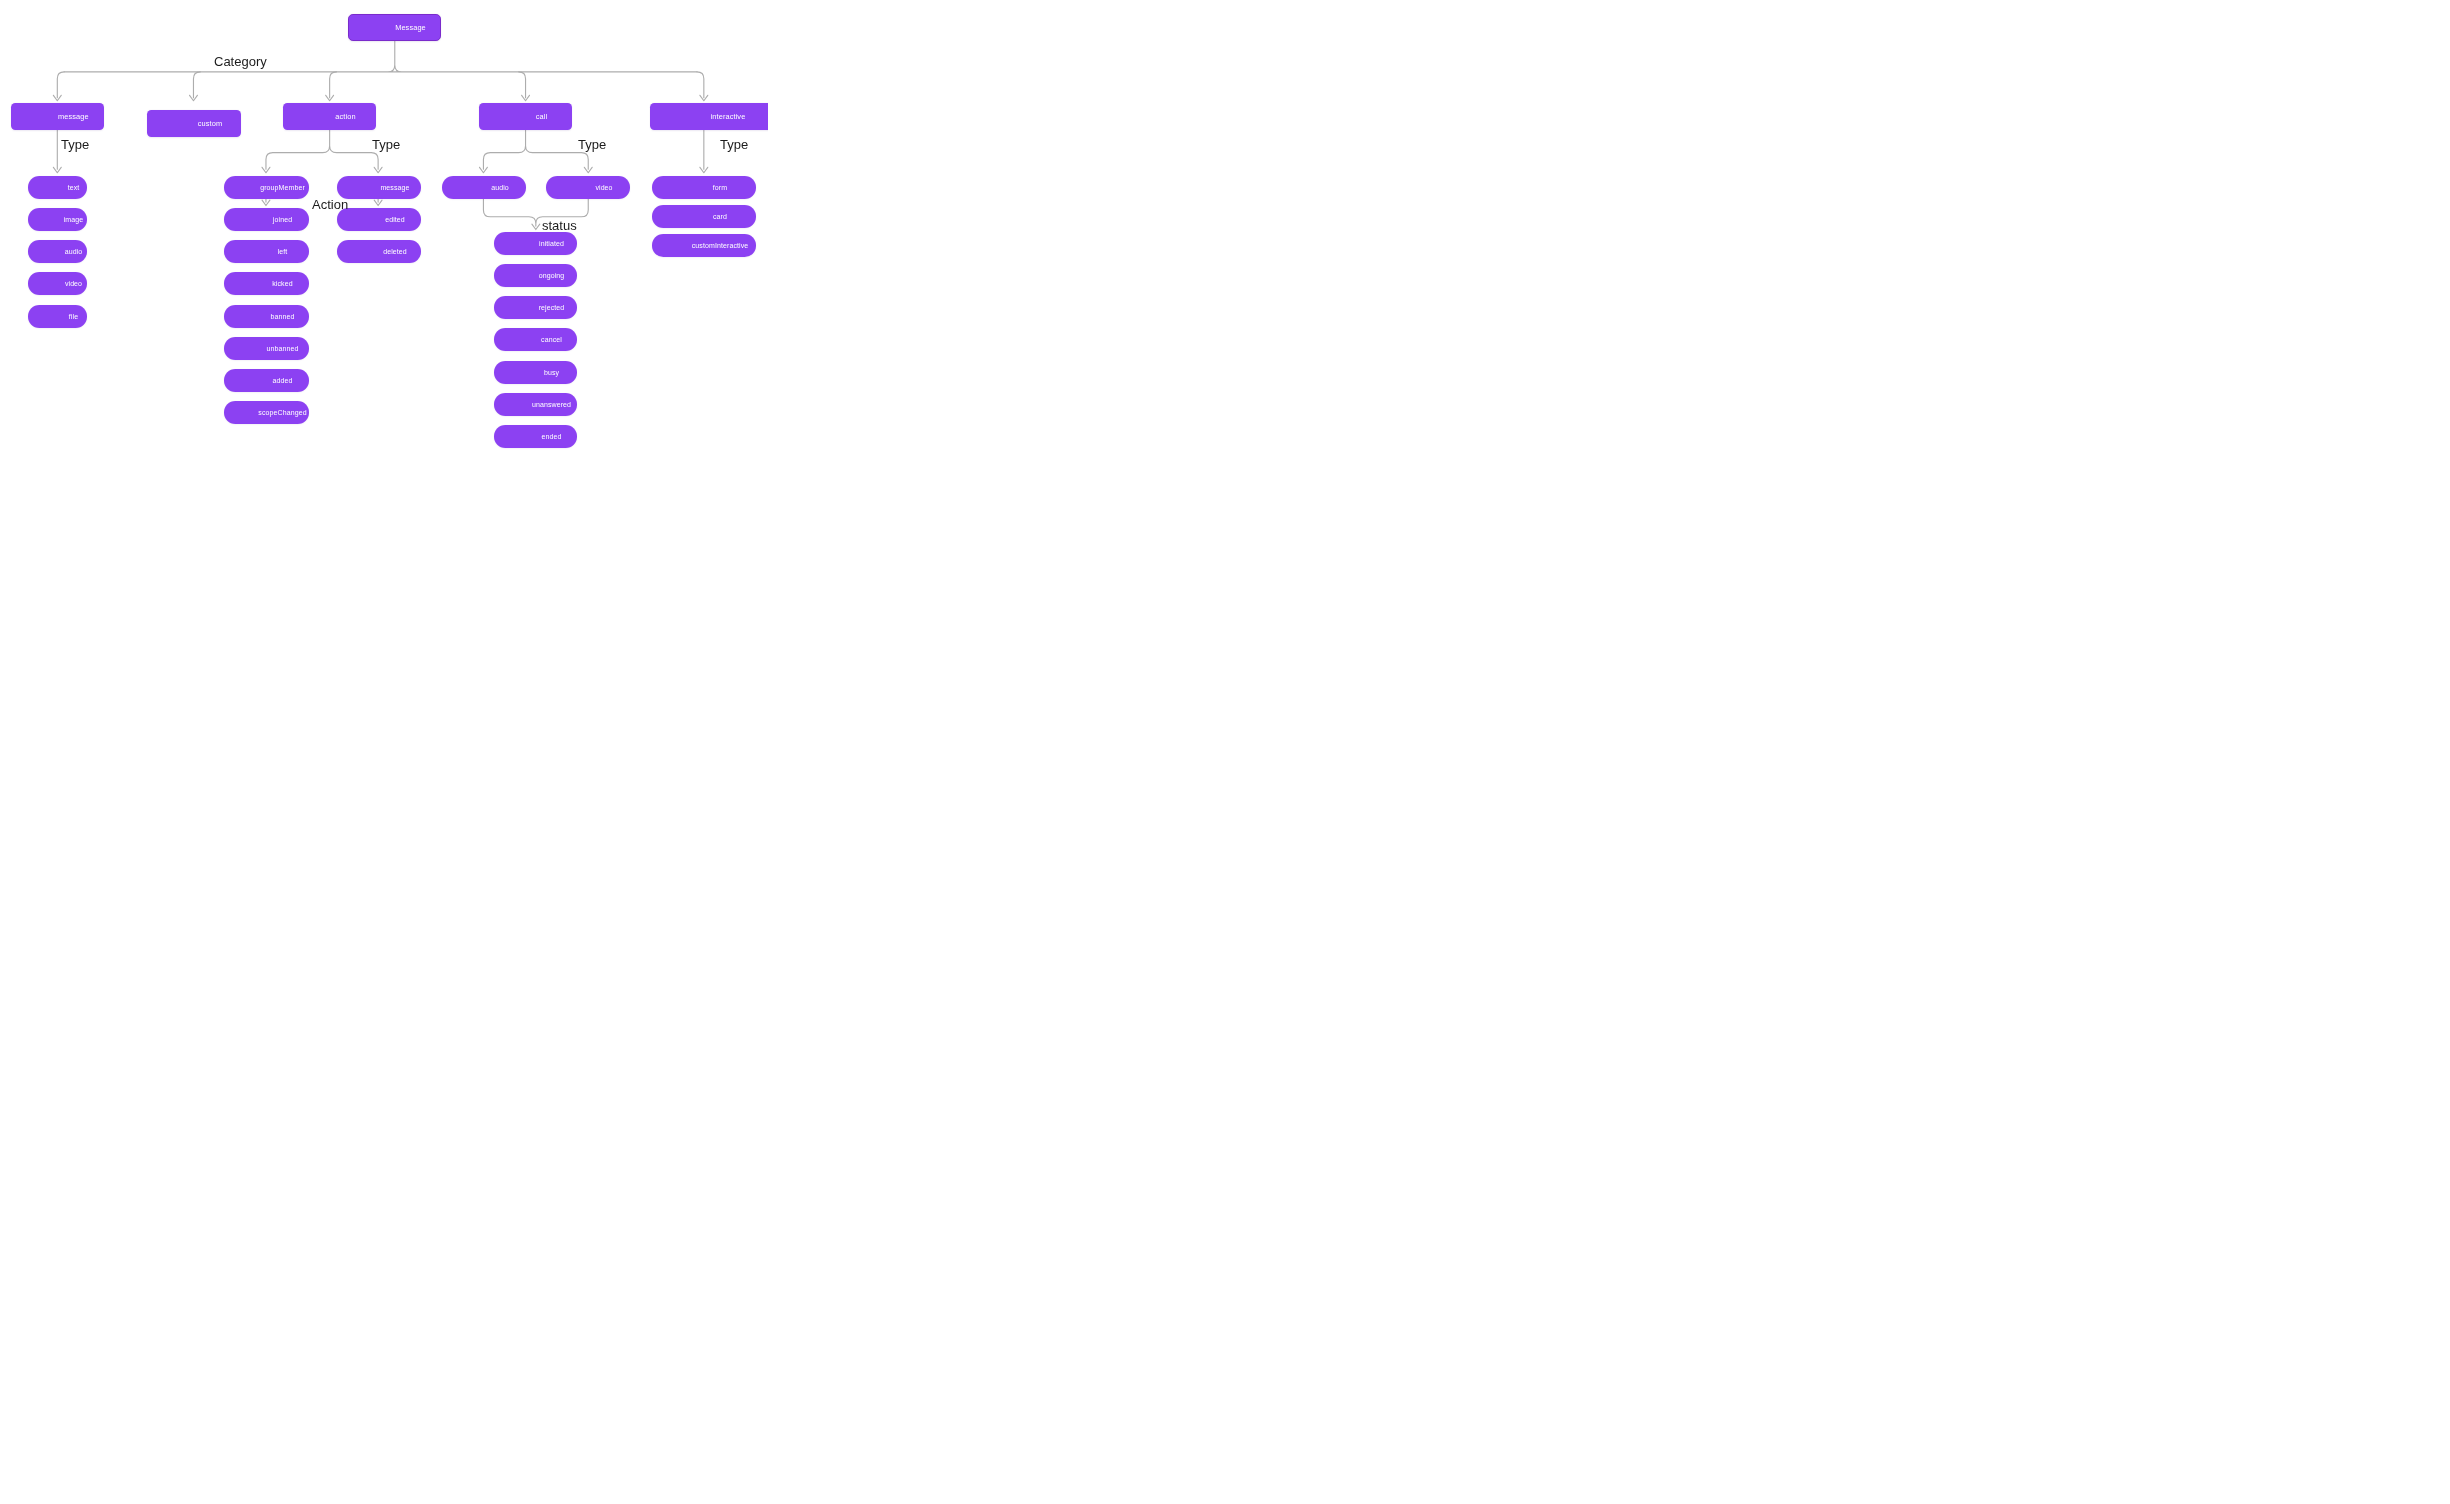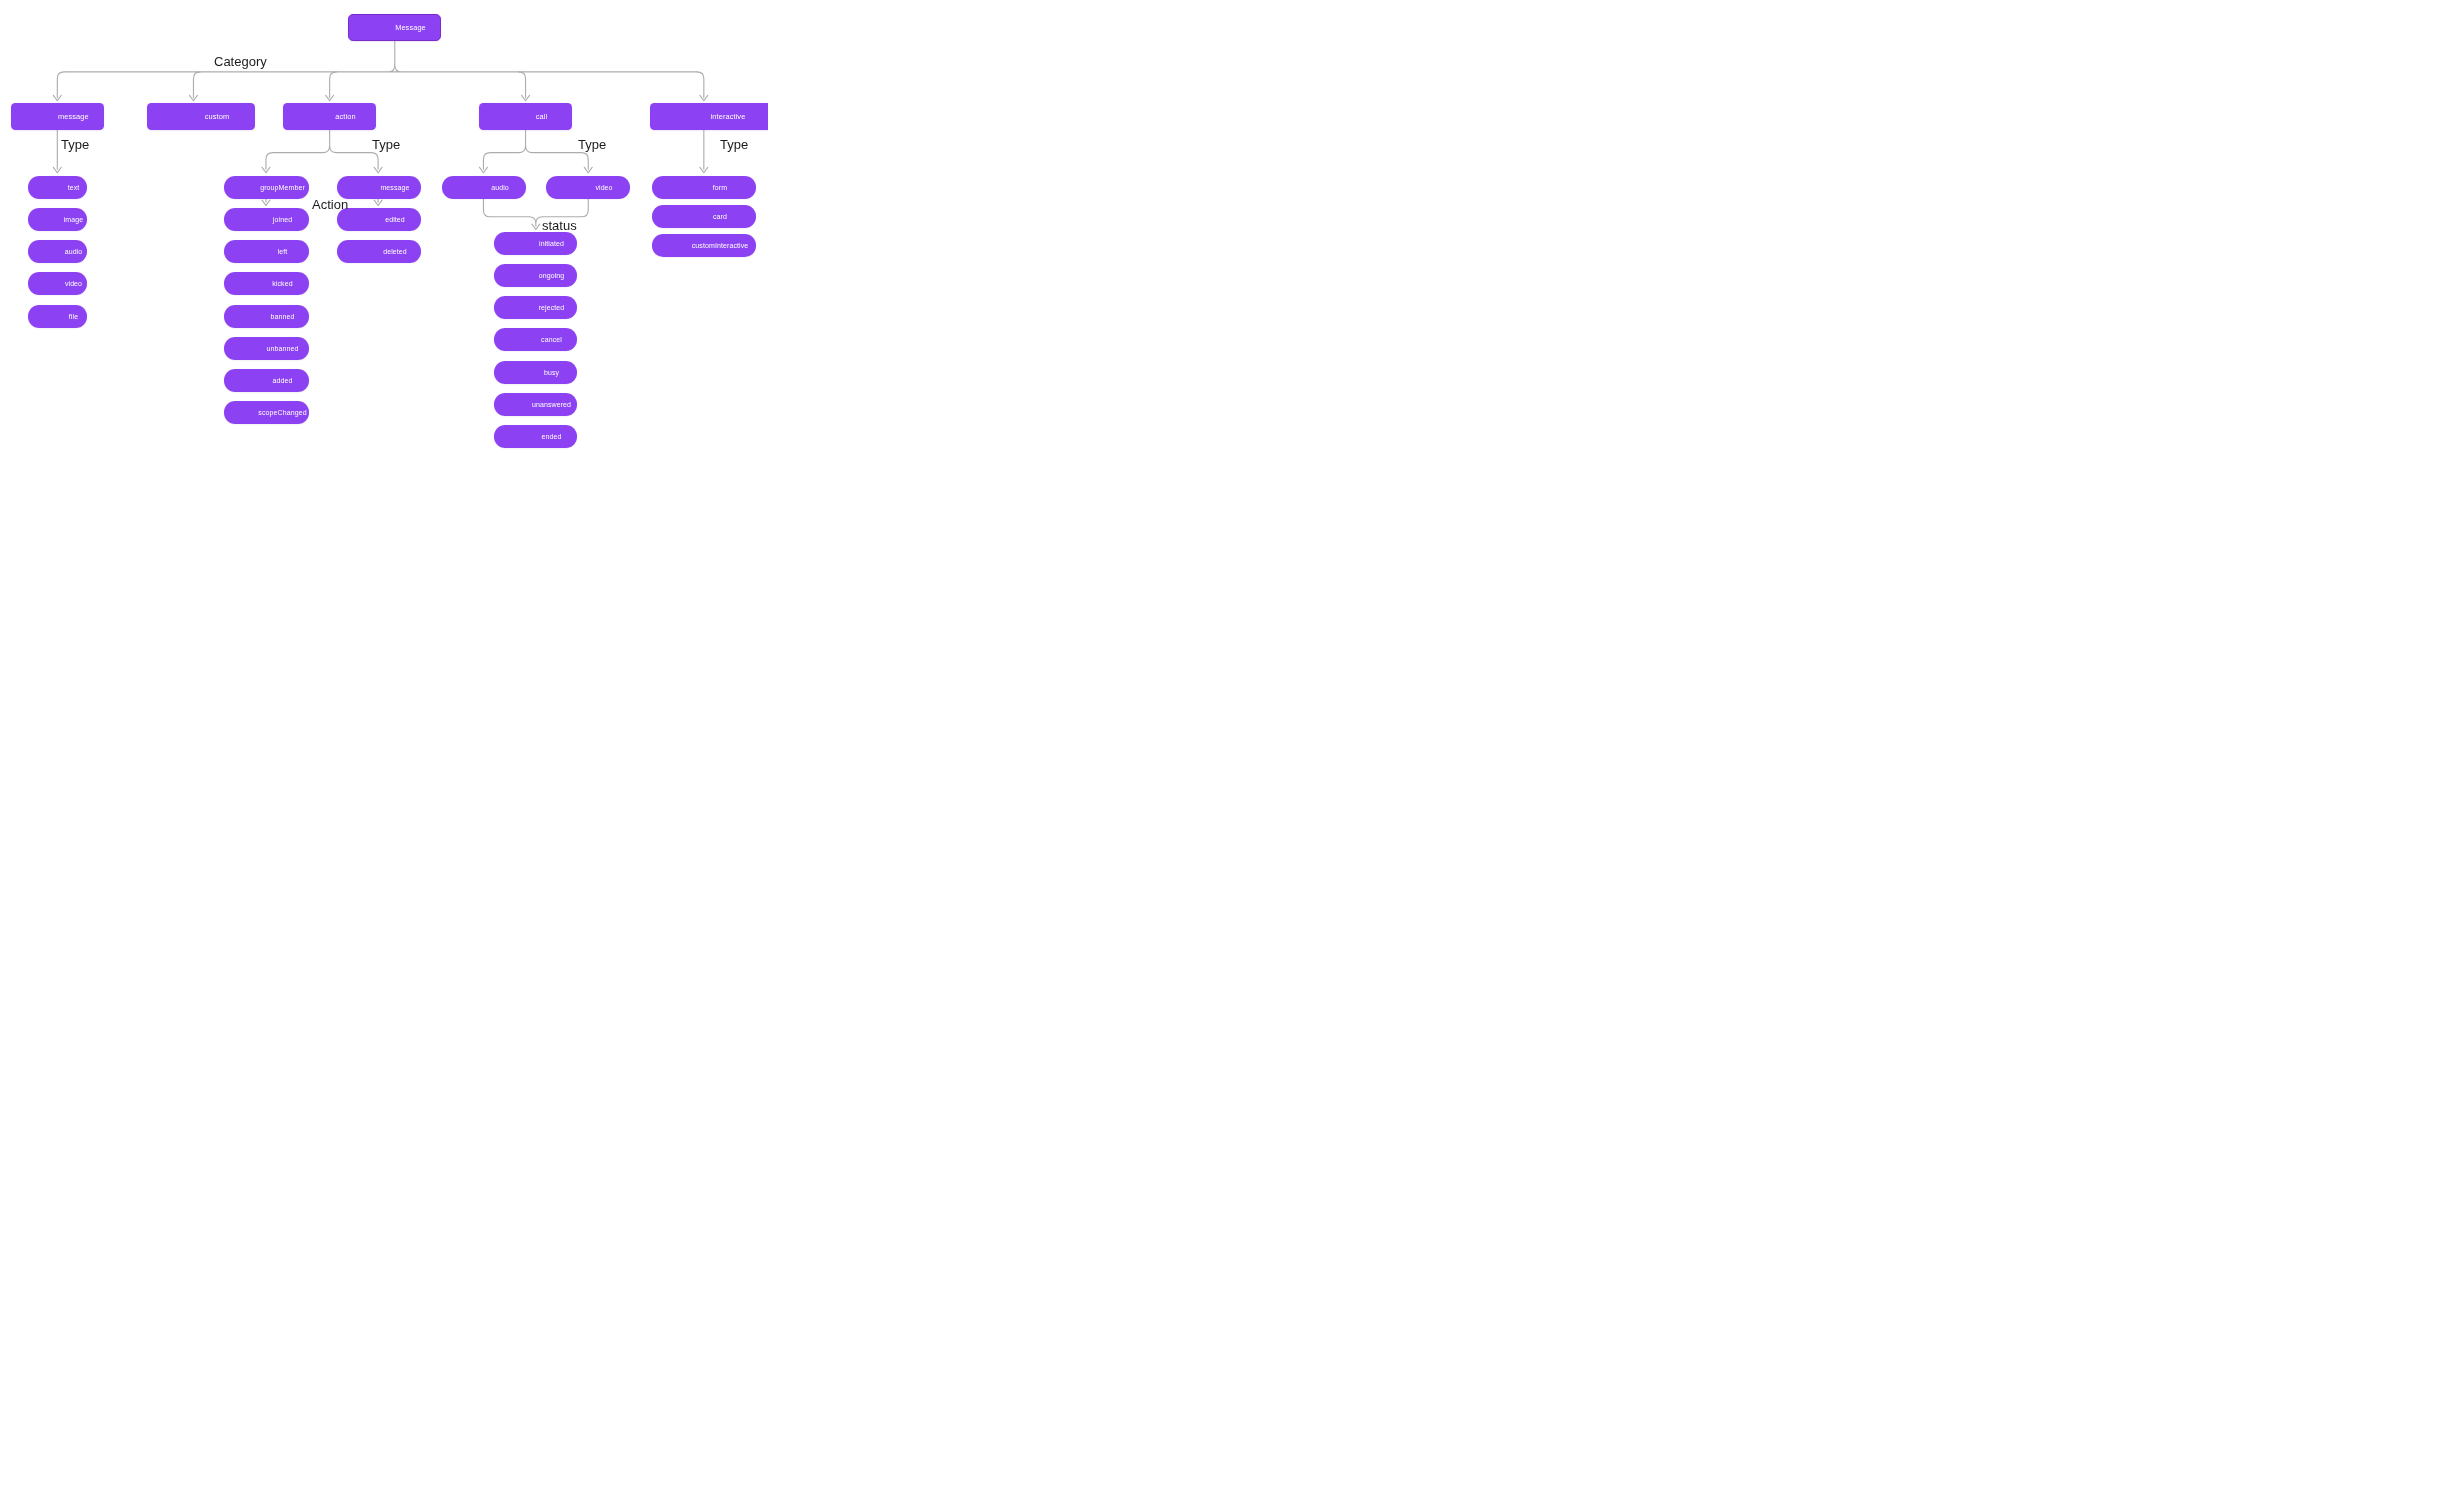"custom" div.node { top: 103px -> 110px; width: 108px -> 94px }
